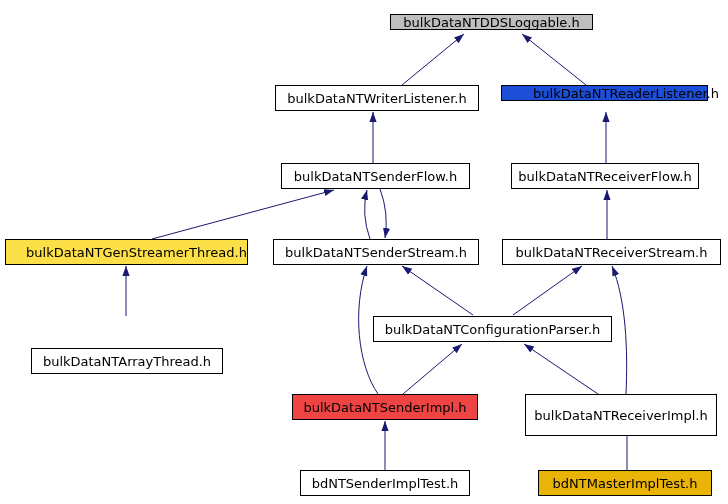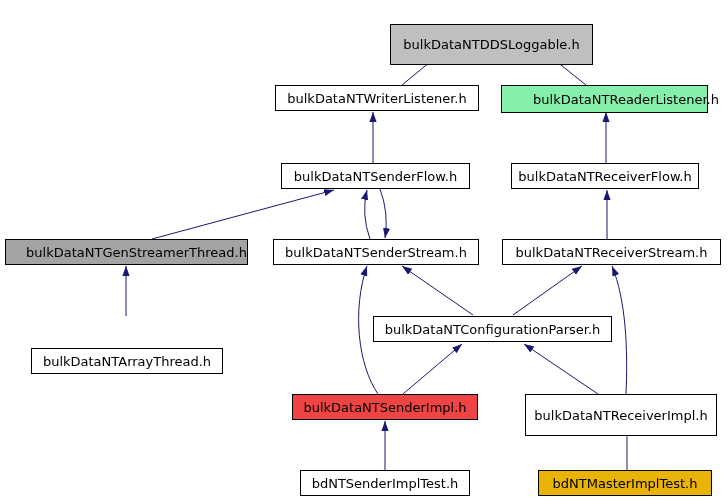"bulkDataNTDDSLoggable.h" div.node { height: 41px -> 16px; top: 24px -> 14px }
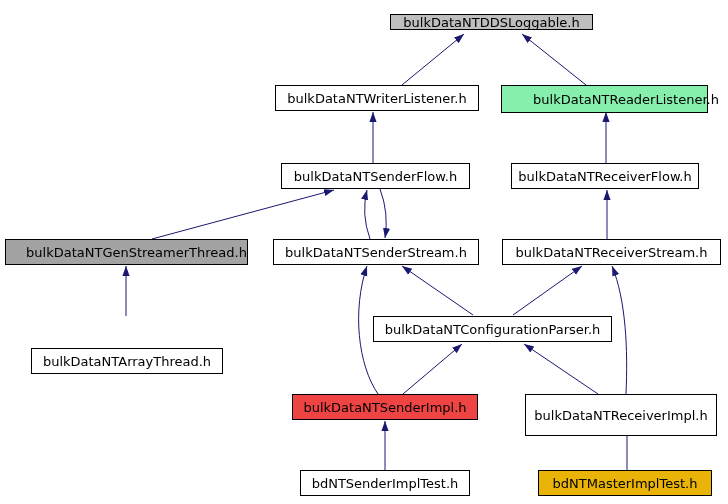"bulkDataNTReaderListener.h" div.node { background: #86efac -> #1d4ed8; height: 28px -> 16px }
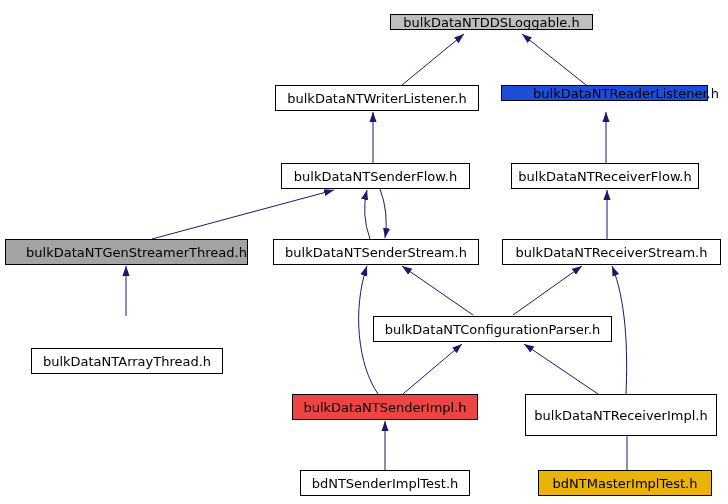"bulkDataNTGenStreamerThread.h" div.node { background: #a3a3a3 -> #fde047 }
